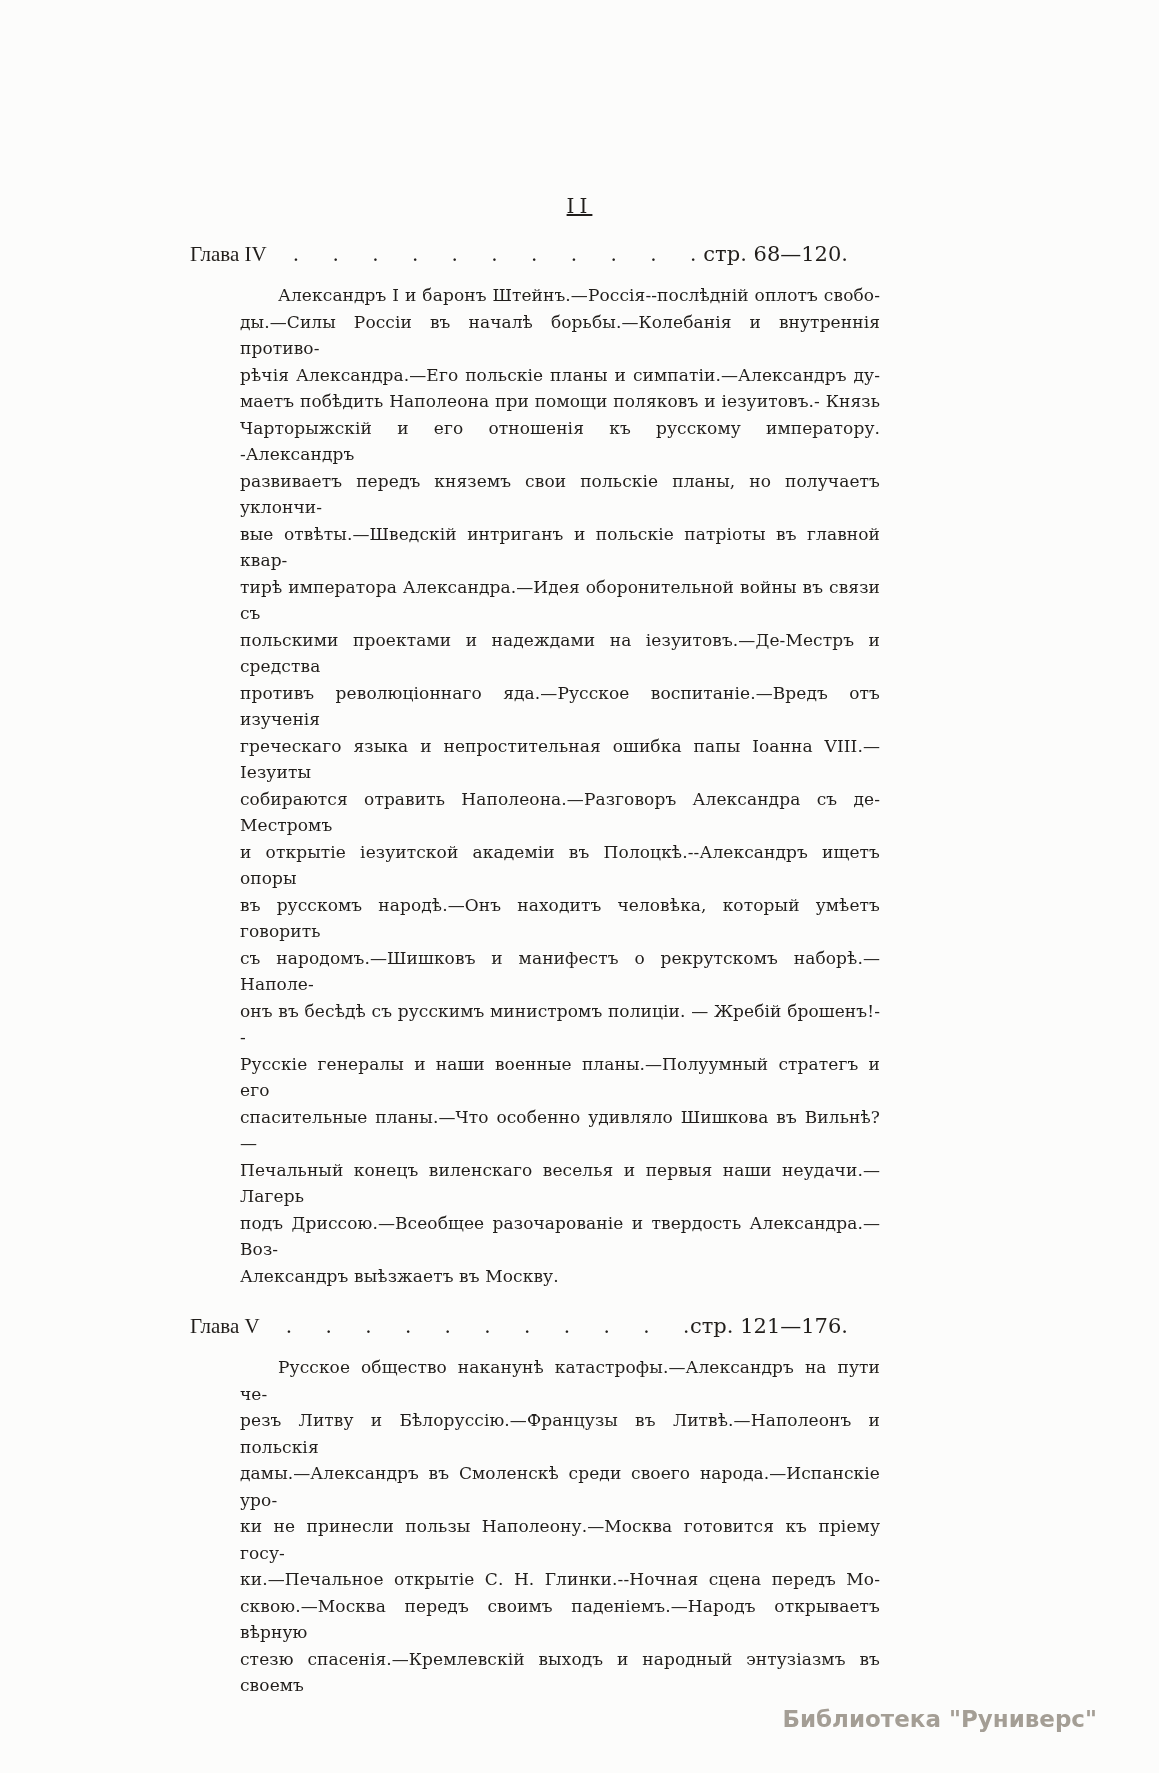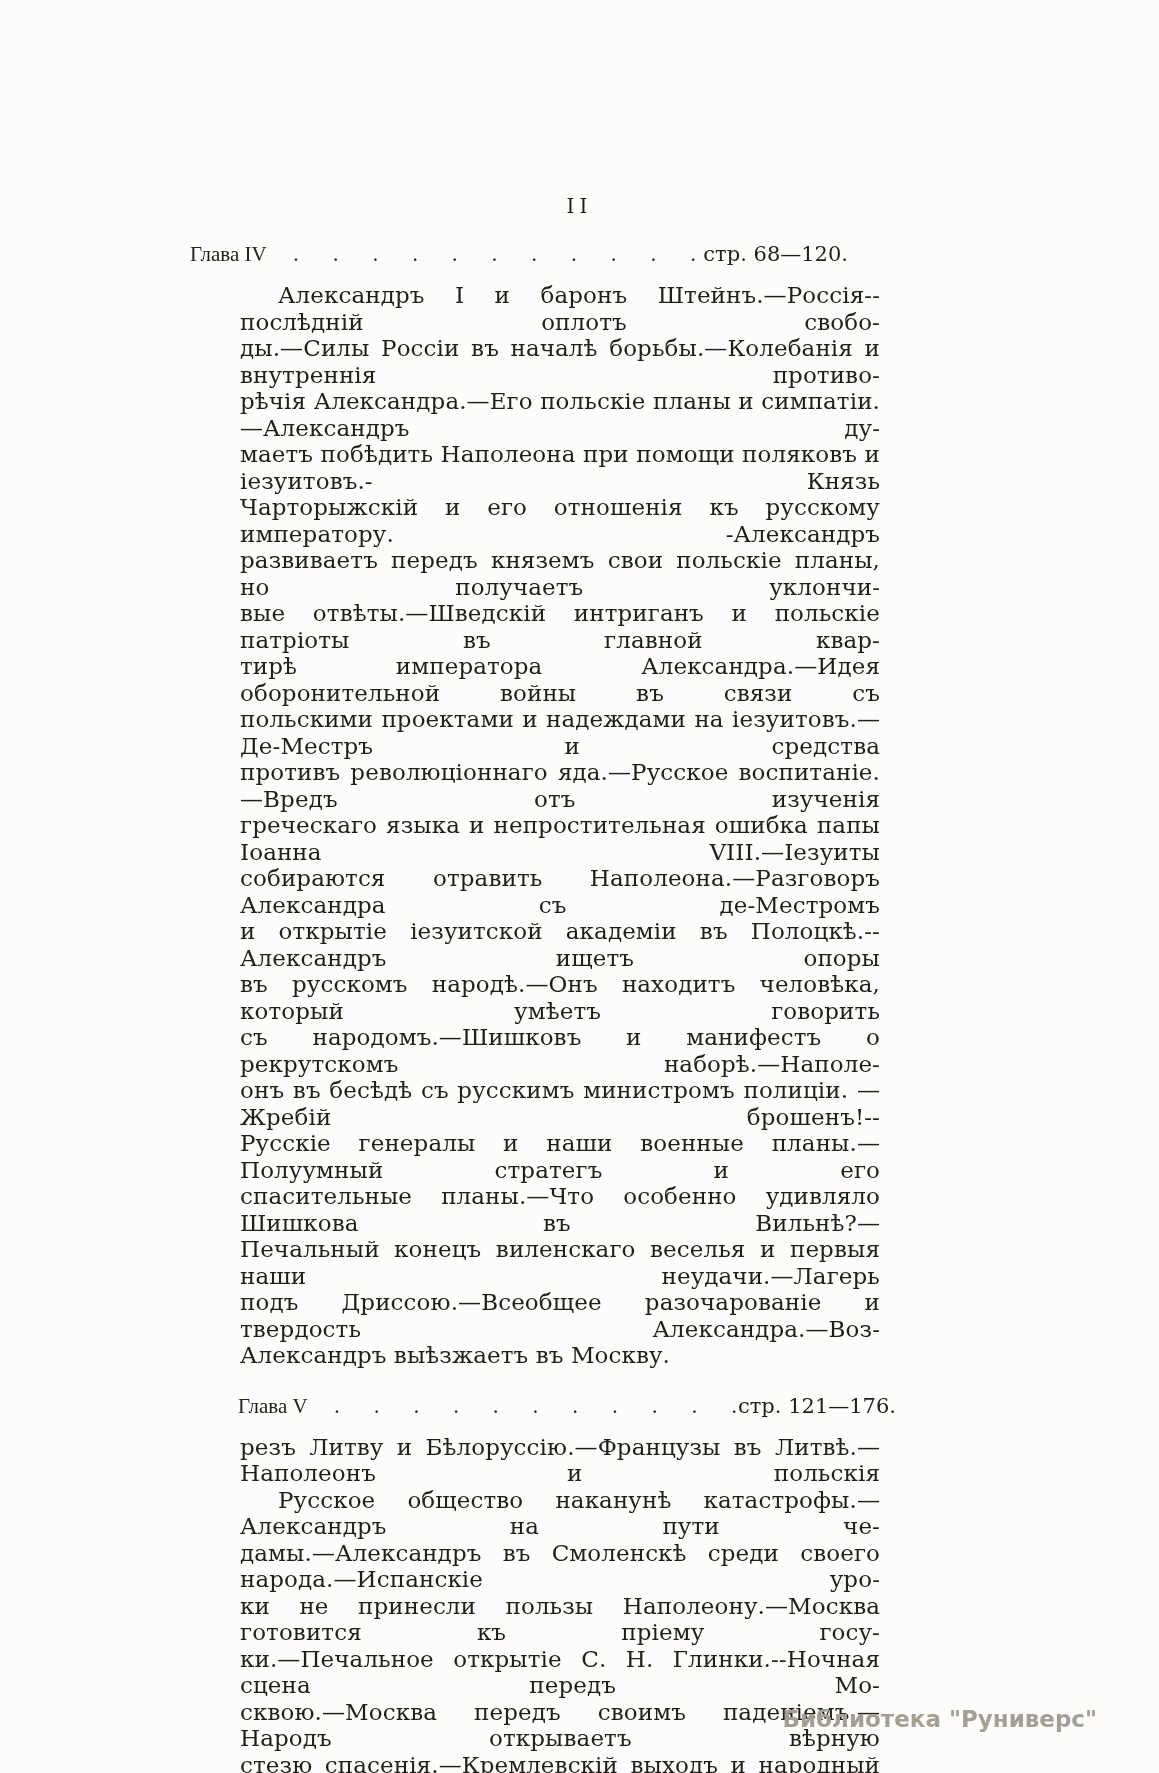"II" .pagenum { text-decoration: none -> underline }
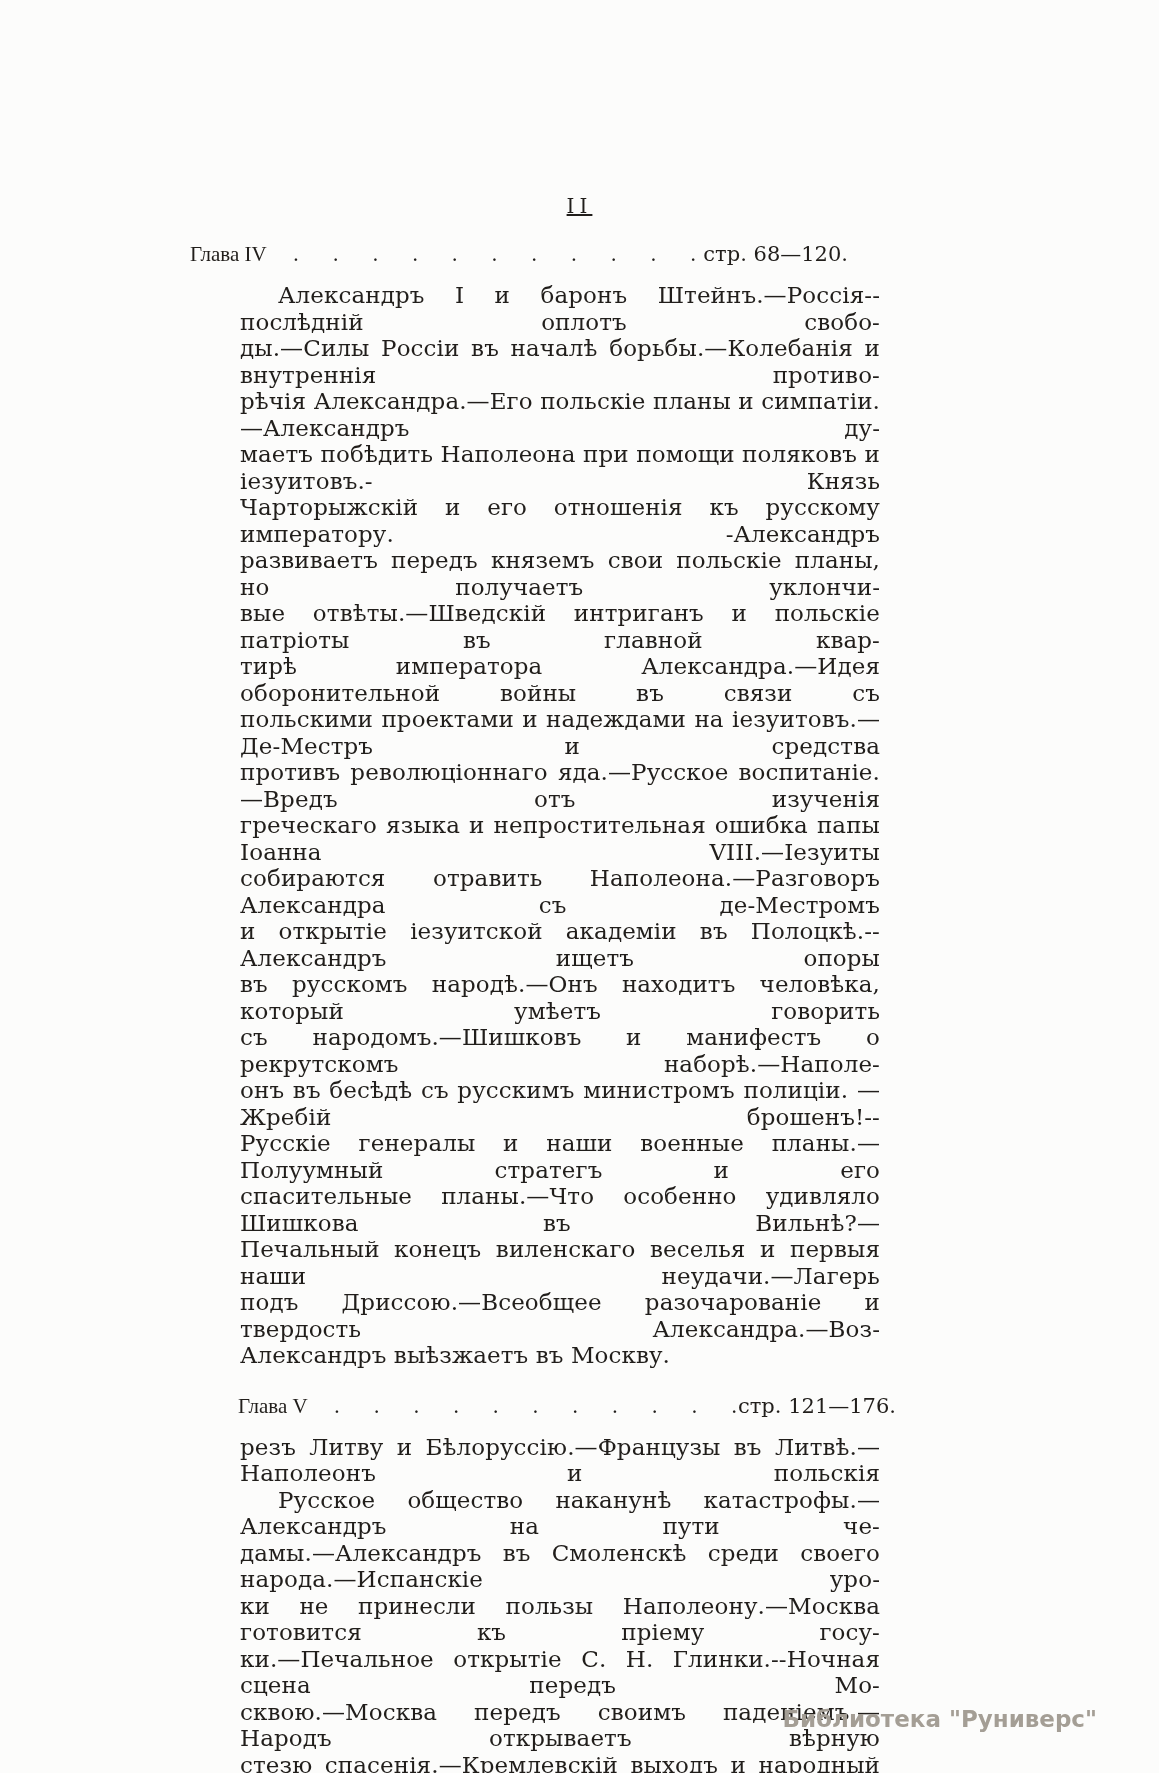"Александръ I и баронъ" .summary { font-size: 23px -> 17px }
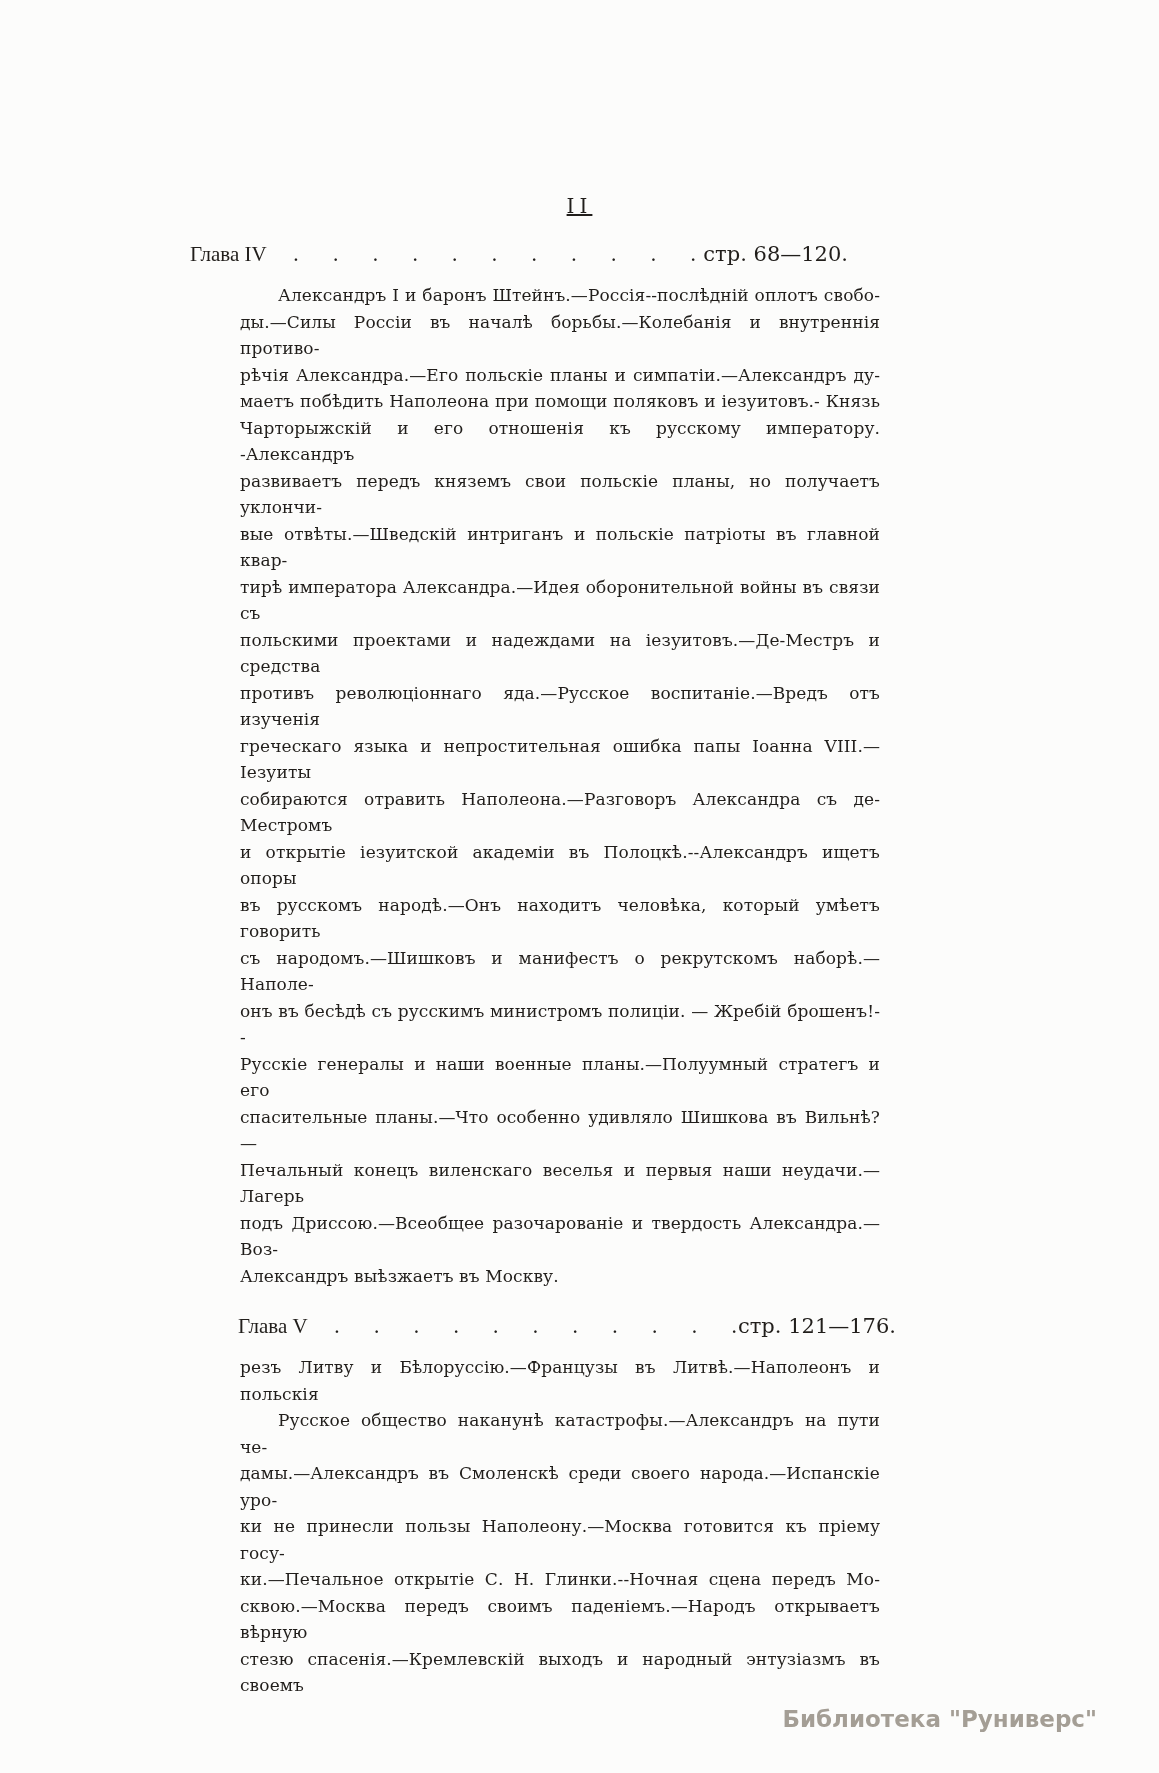"Глава V" .chapter + .chapter .heading { margin-left: 48px -> none }
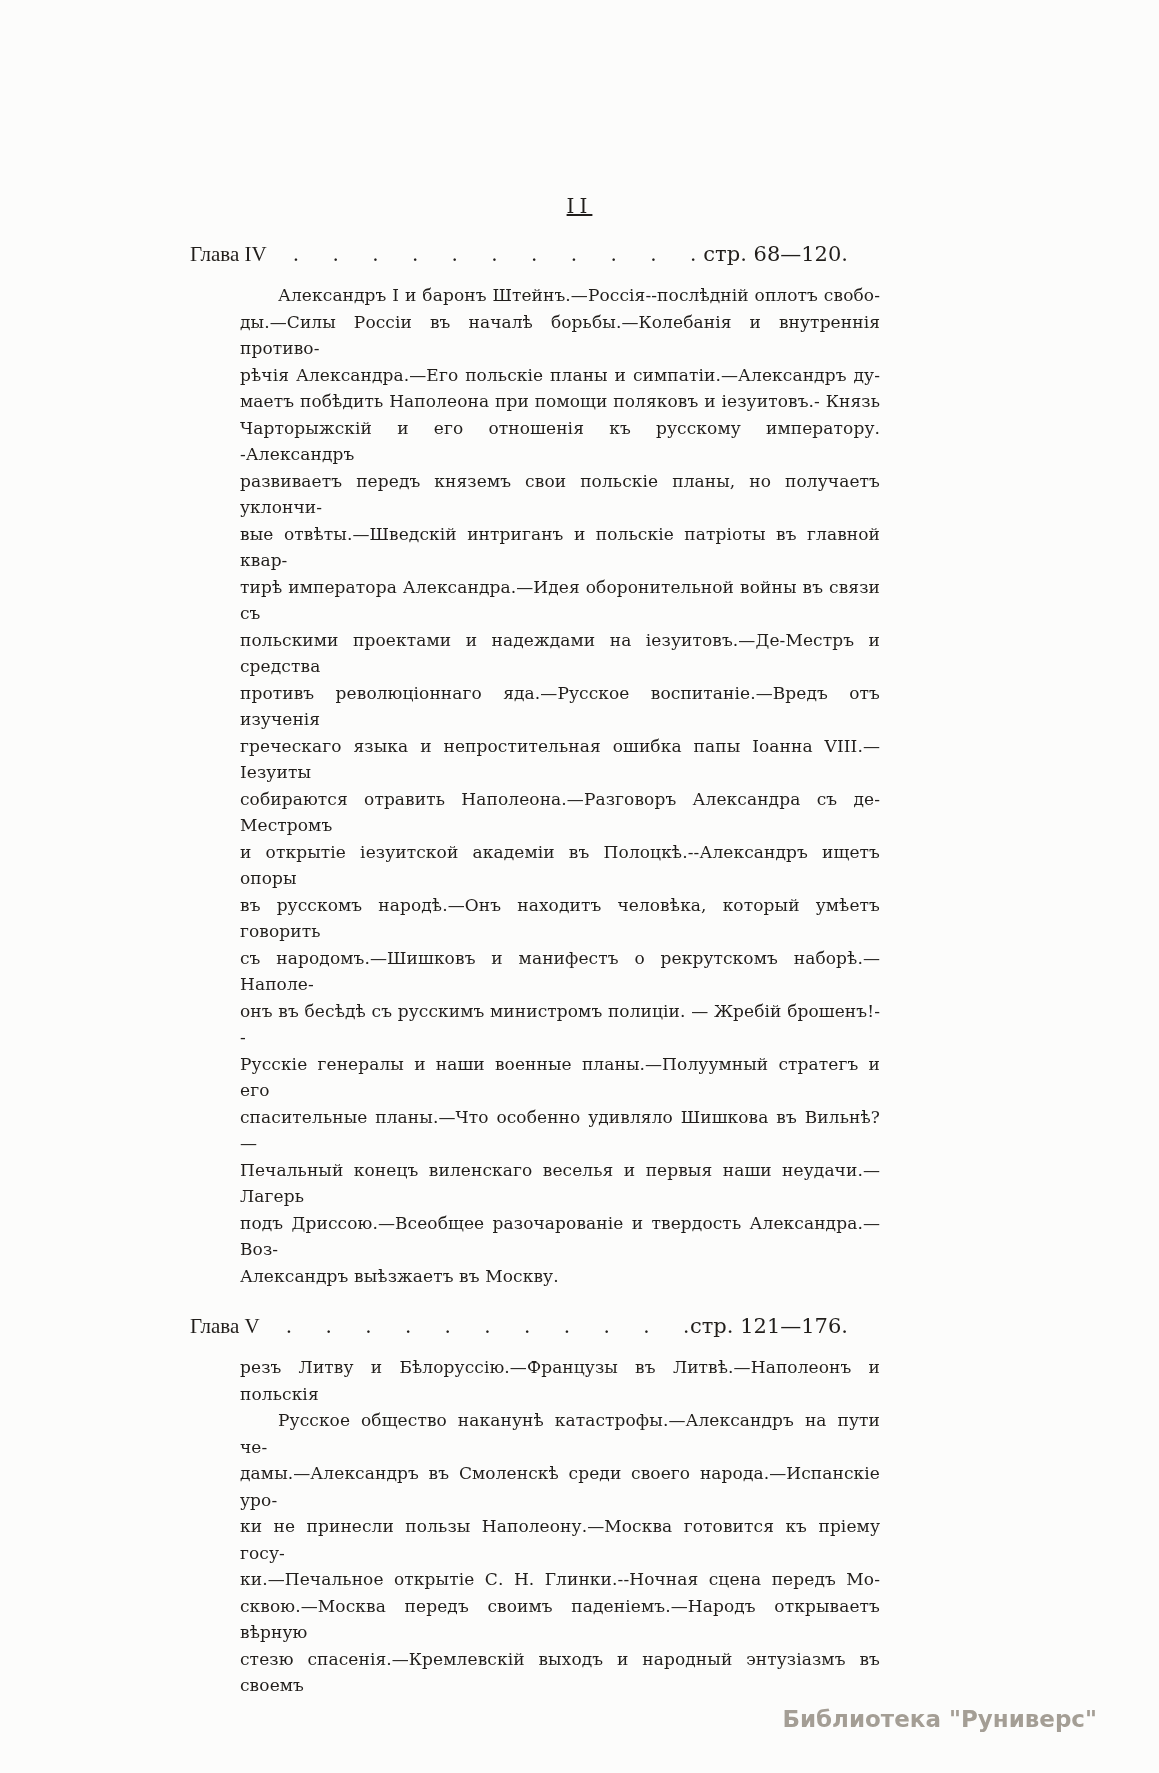"резъ Литву и Бѣлоруссію.—Французы въ" div.tline { order: before "Русское общество наканунѣ" -> after "Русское общество наканунѣ" }
